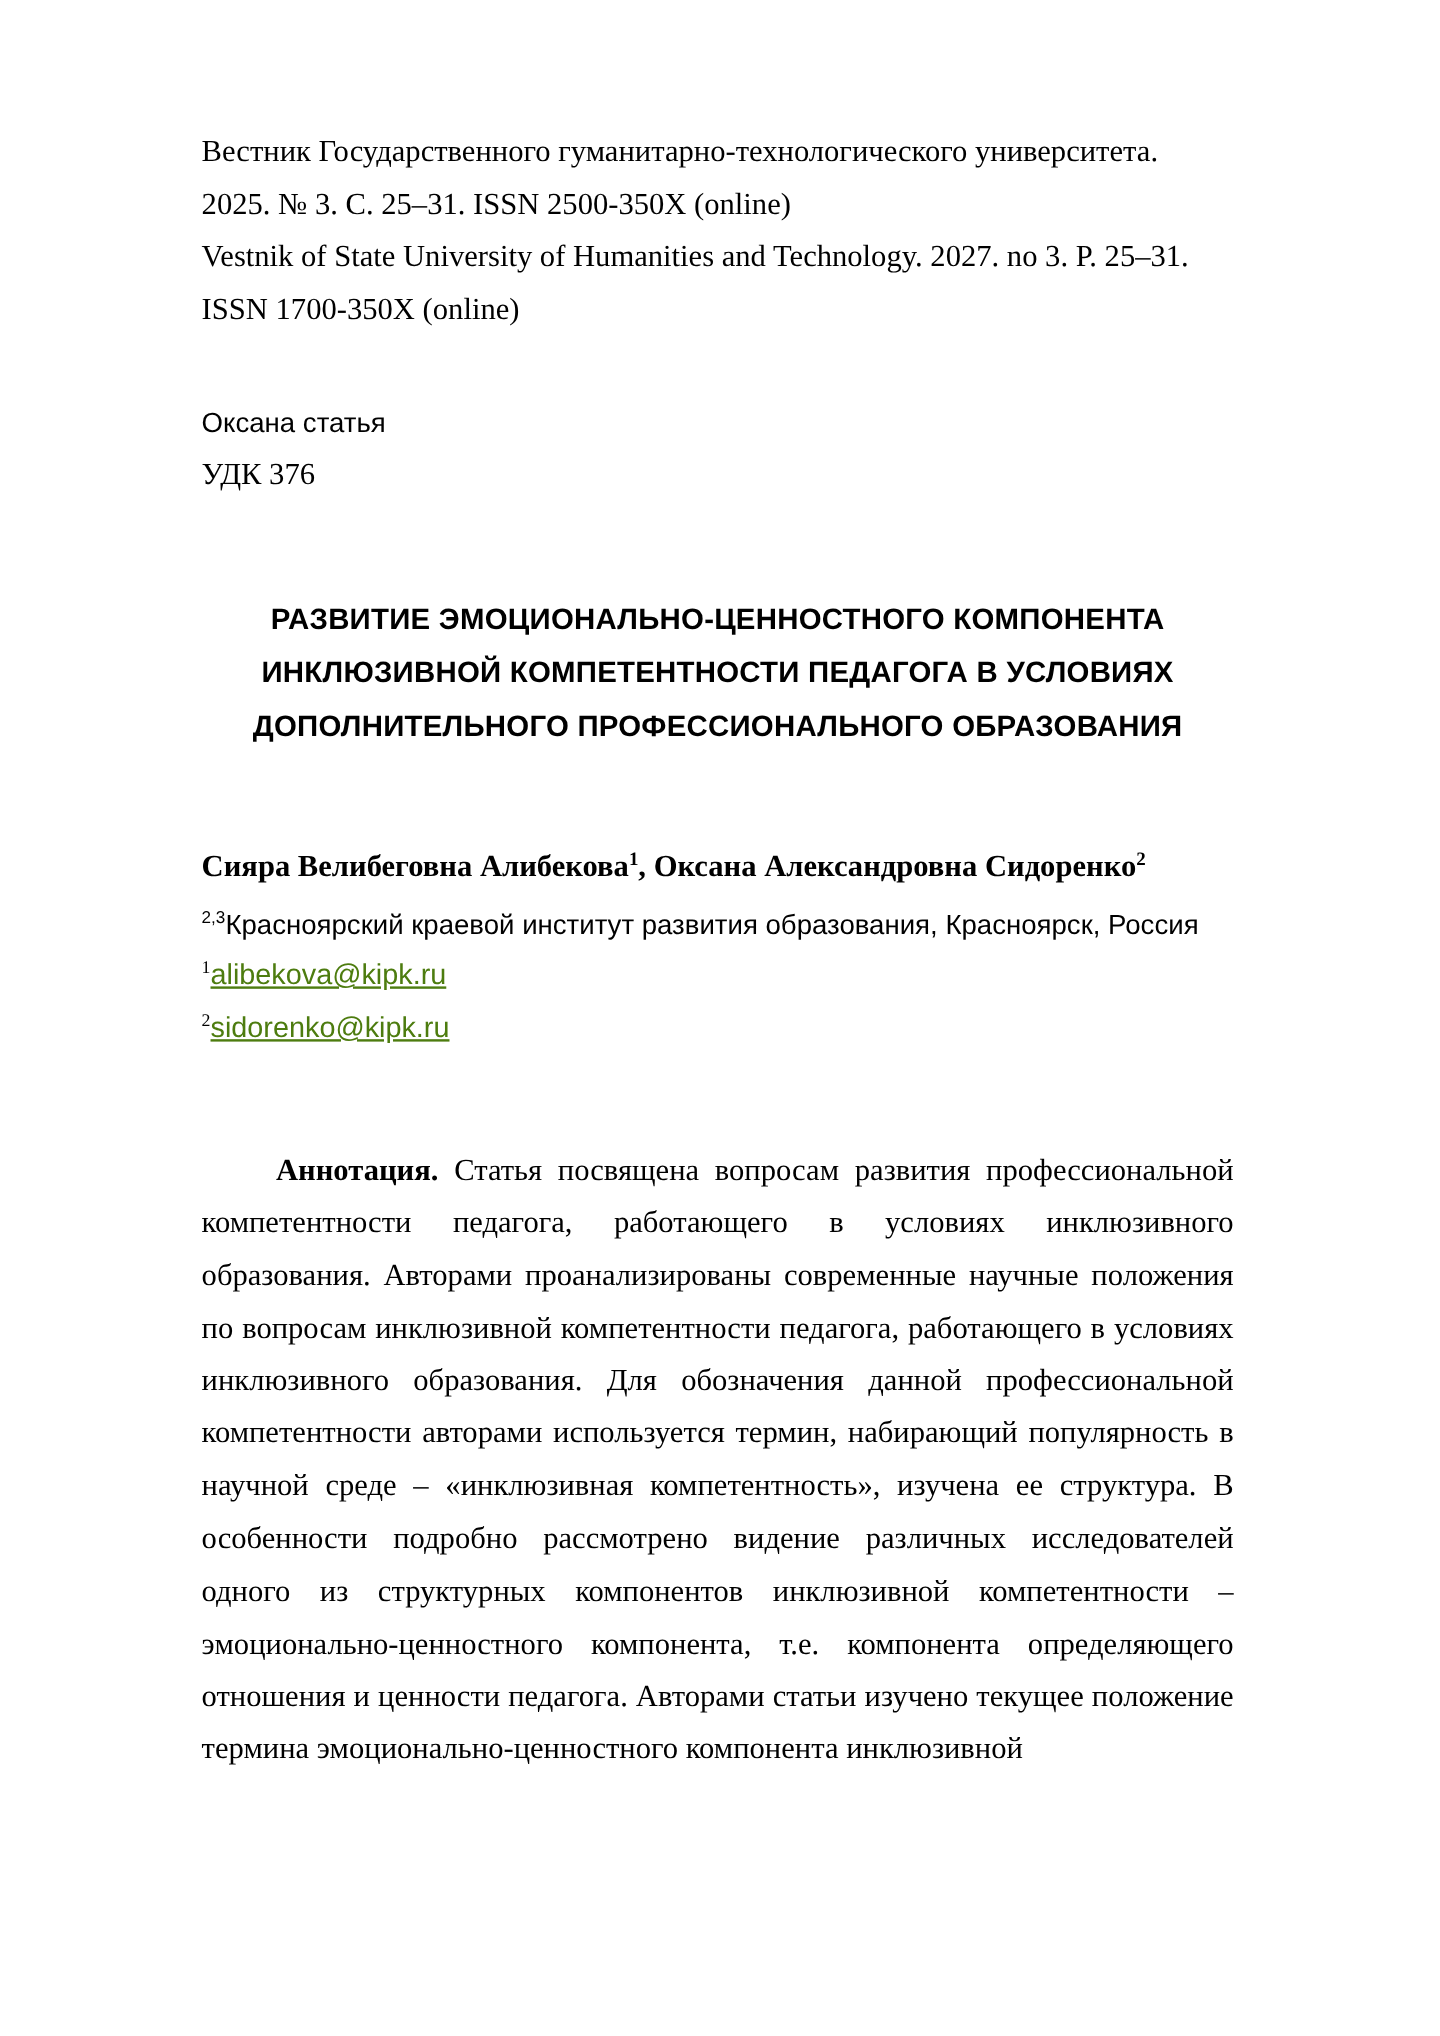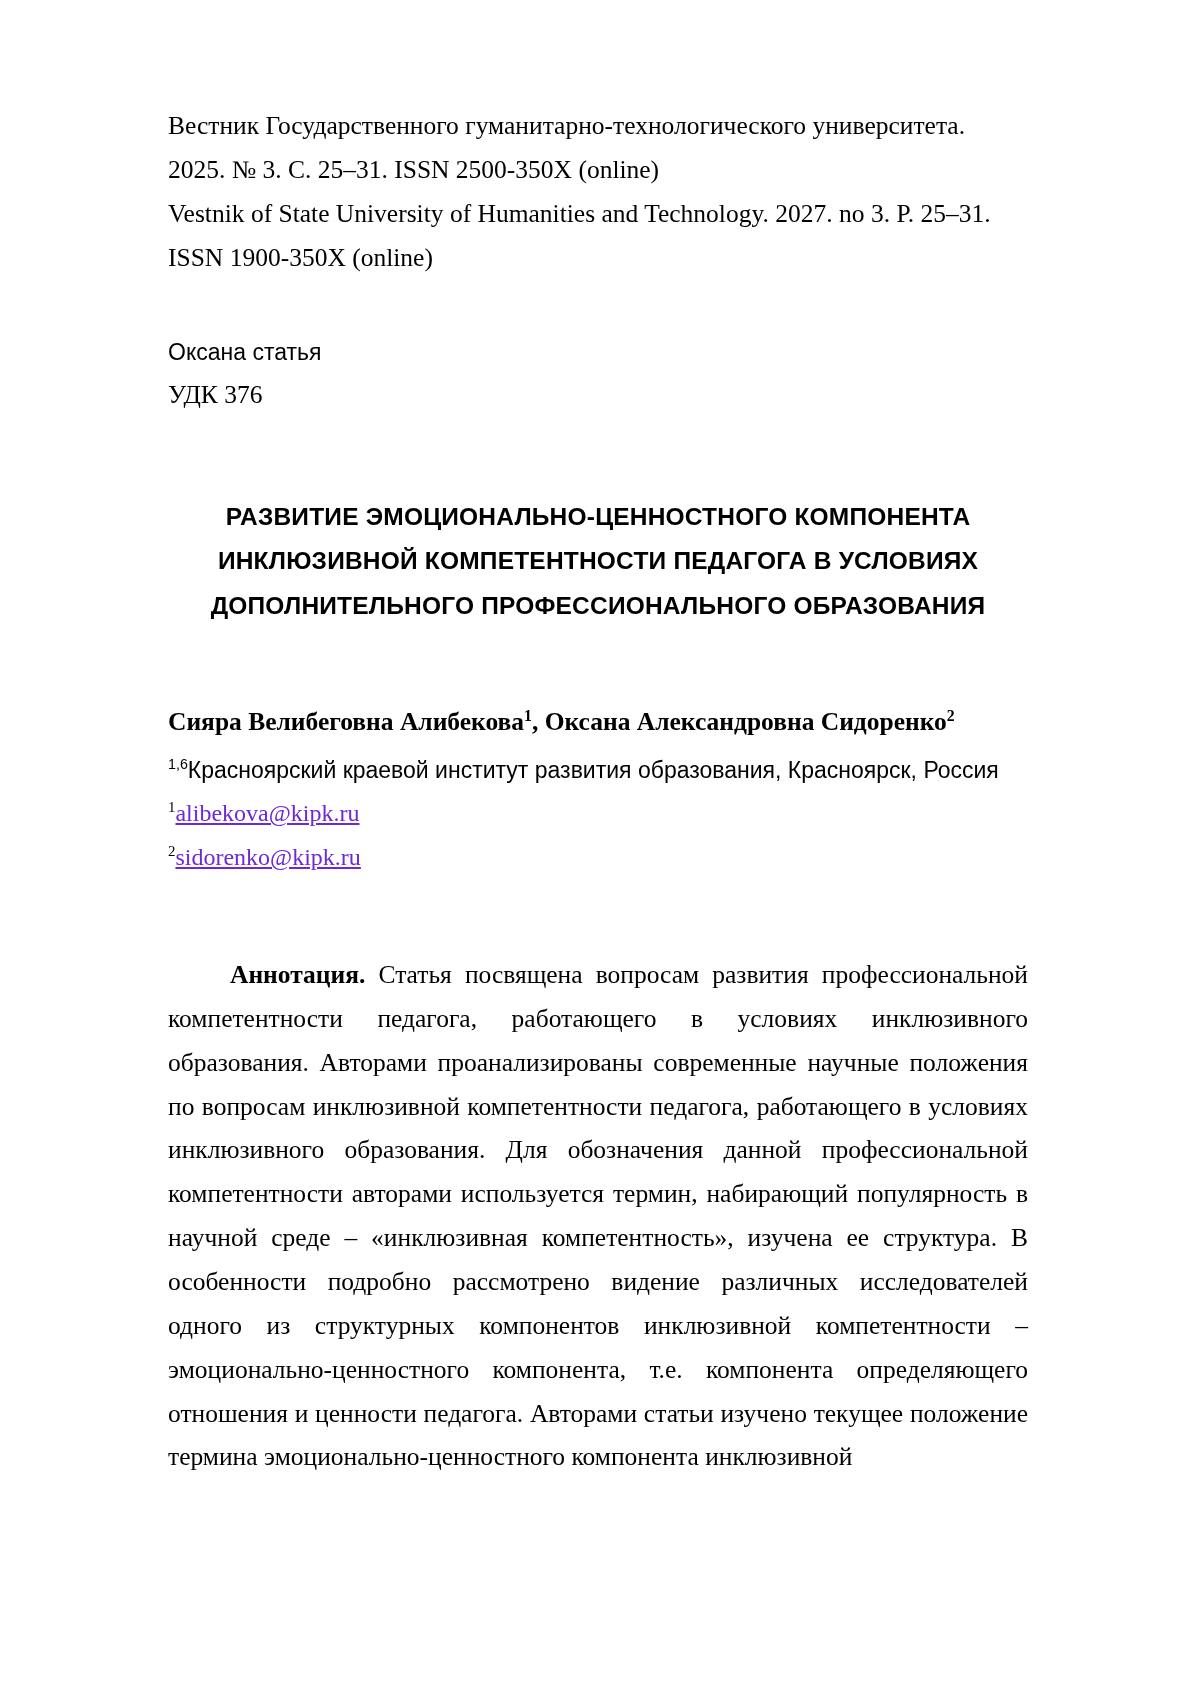"ISSN 1900-350X (online)" div.journal-line { text: 1900-350X -> 1700-350X }
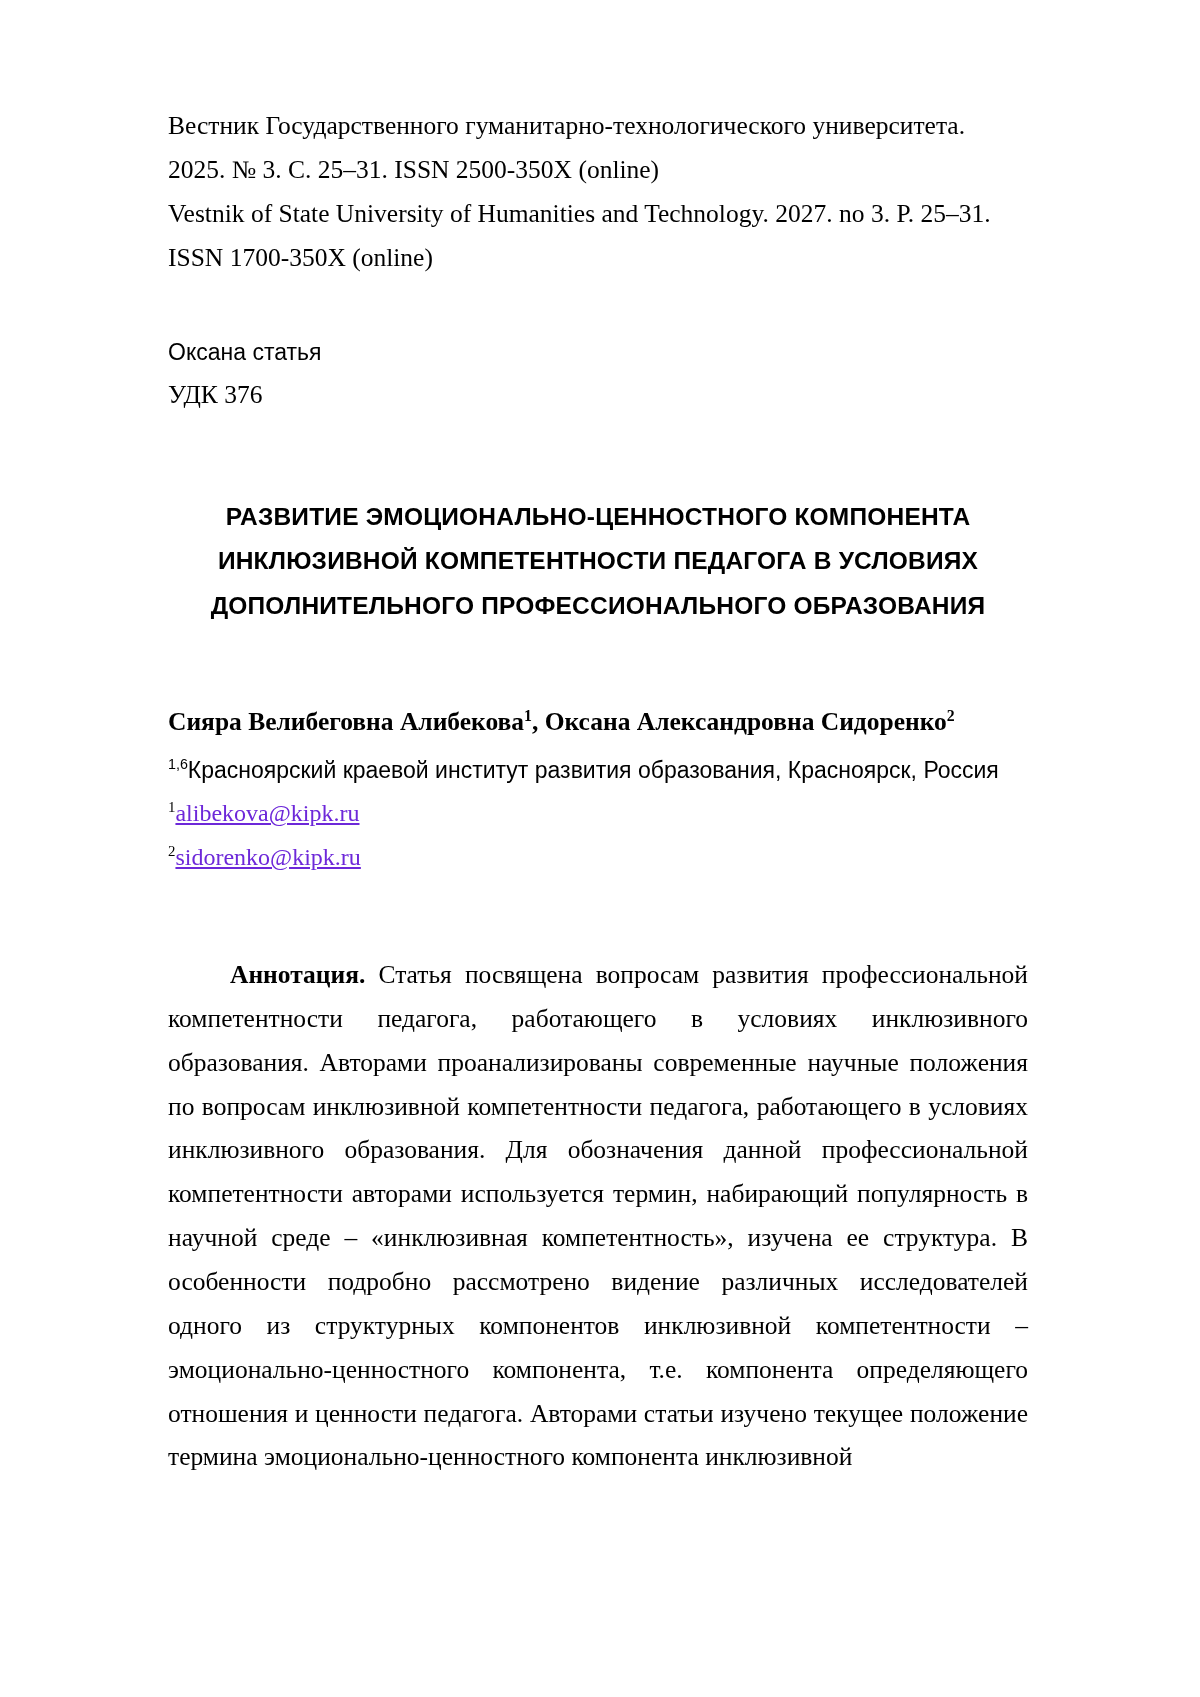"1,6" sup { text: 1,6 -> 2,3 }
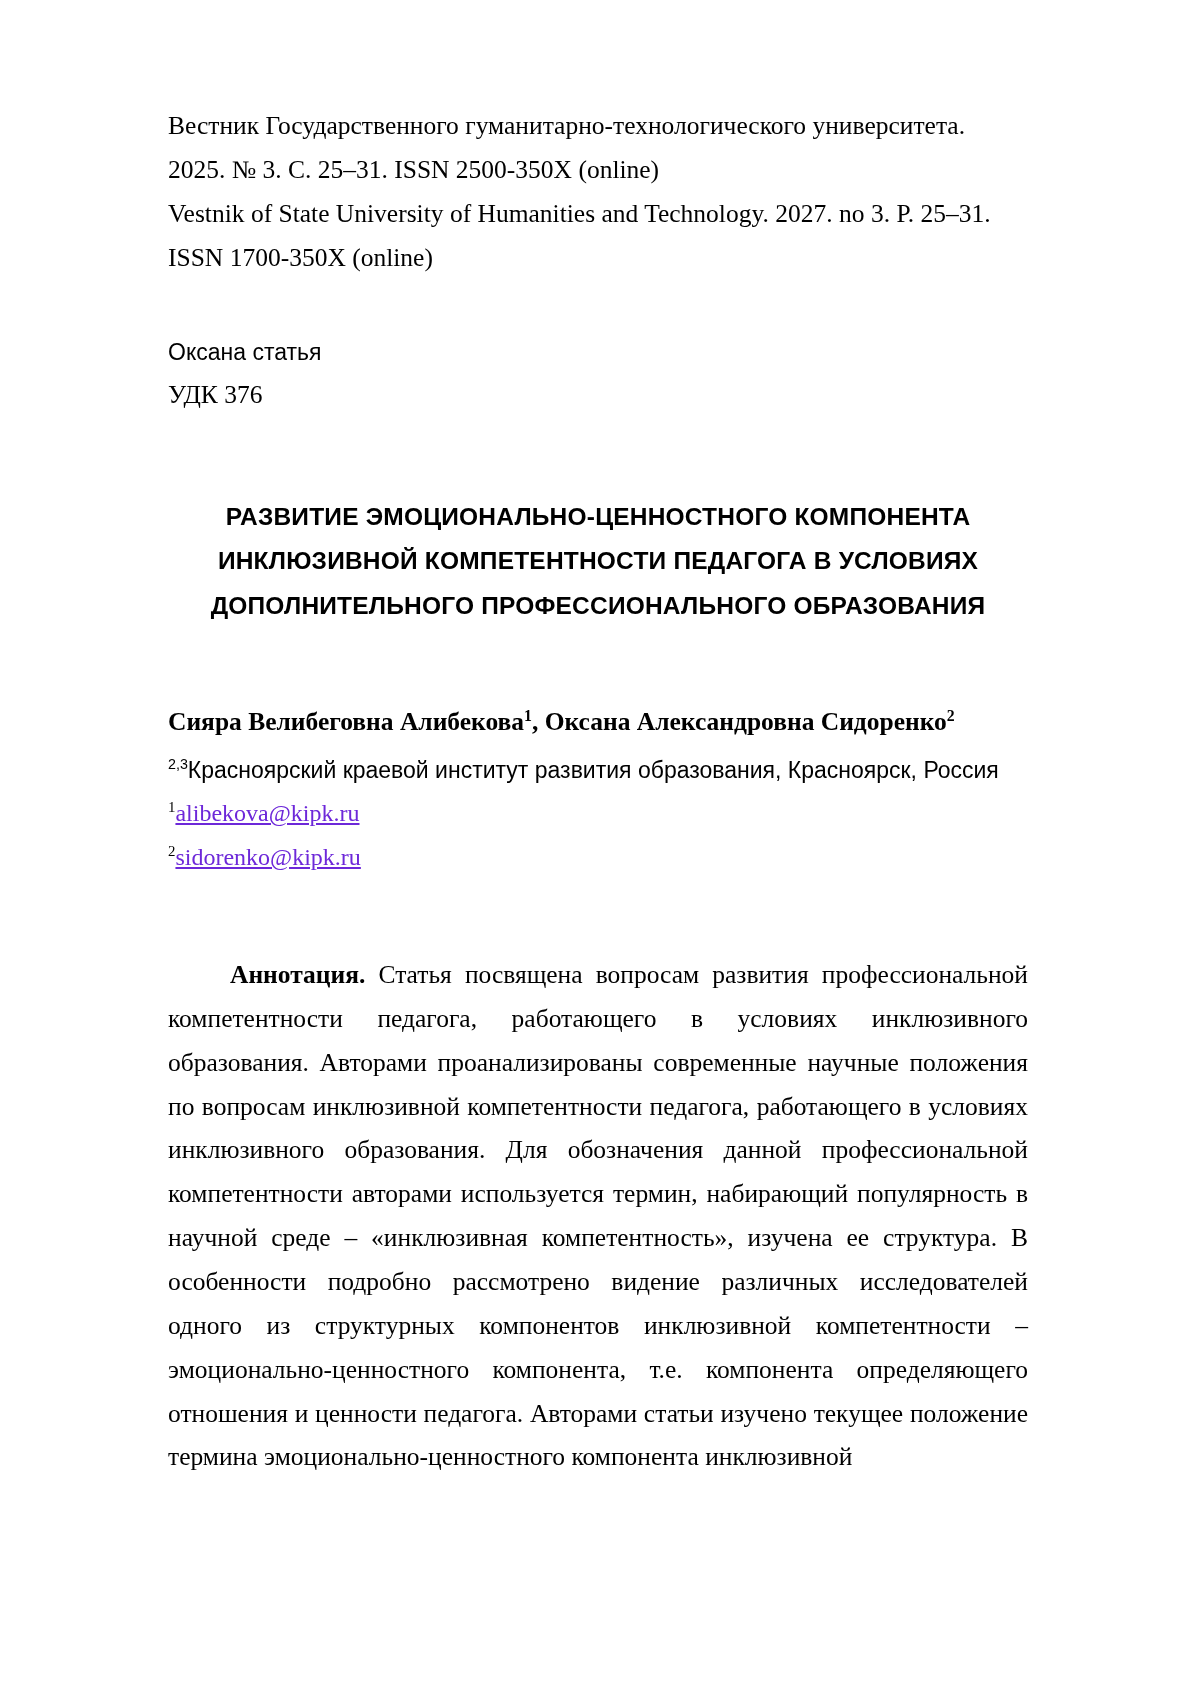"alibekova@kipk.ru" .email-link { color: #6d28d9 -> #4d7c0f; font-family: Liberation Serif, serif -> Liberation Sans, sans-serif }
